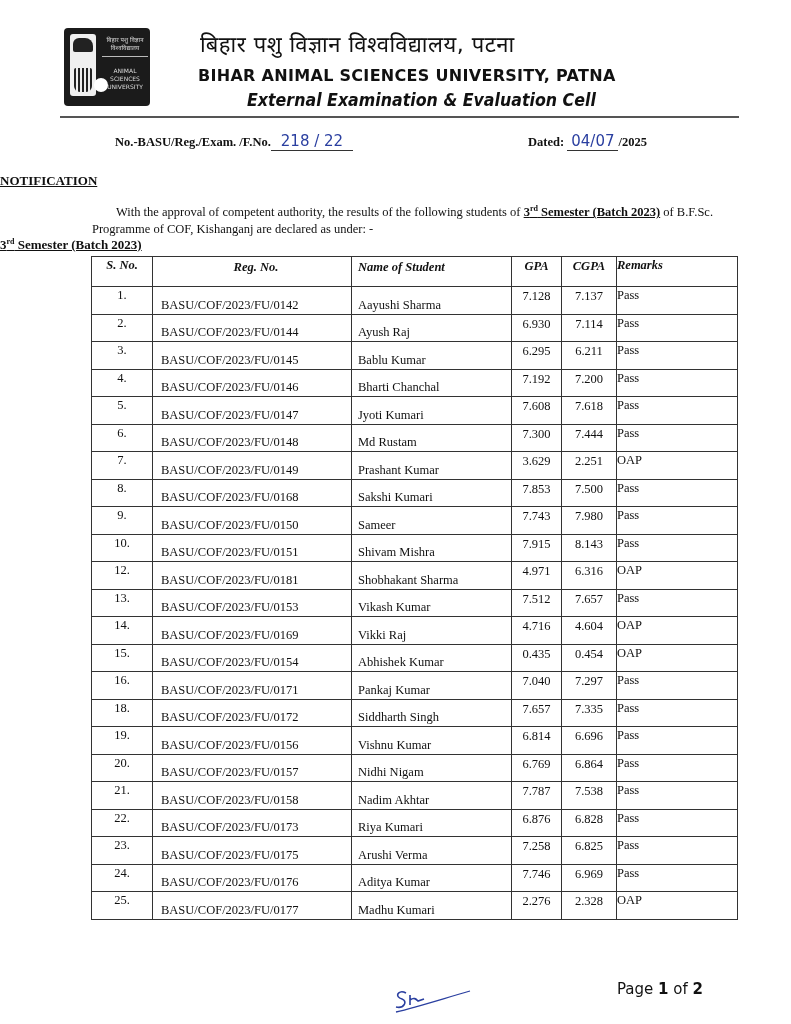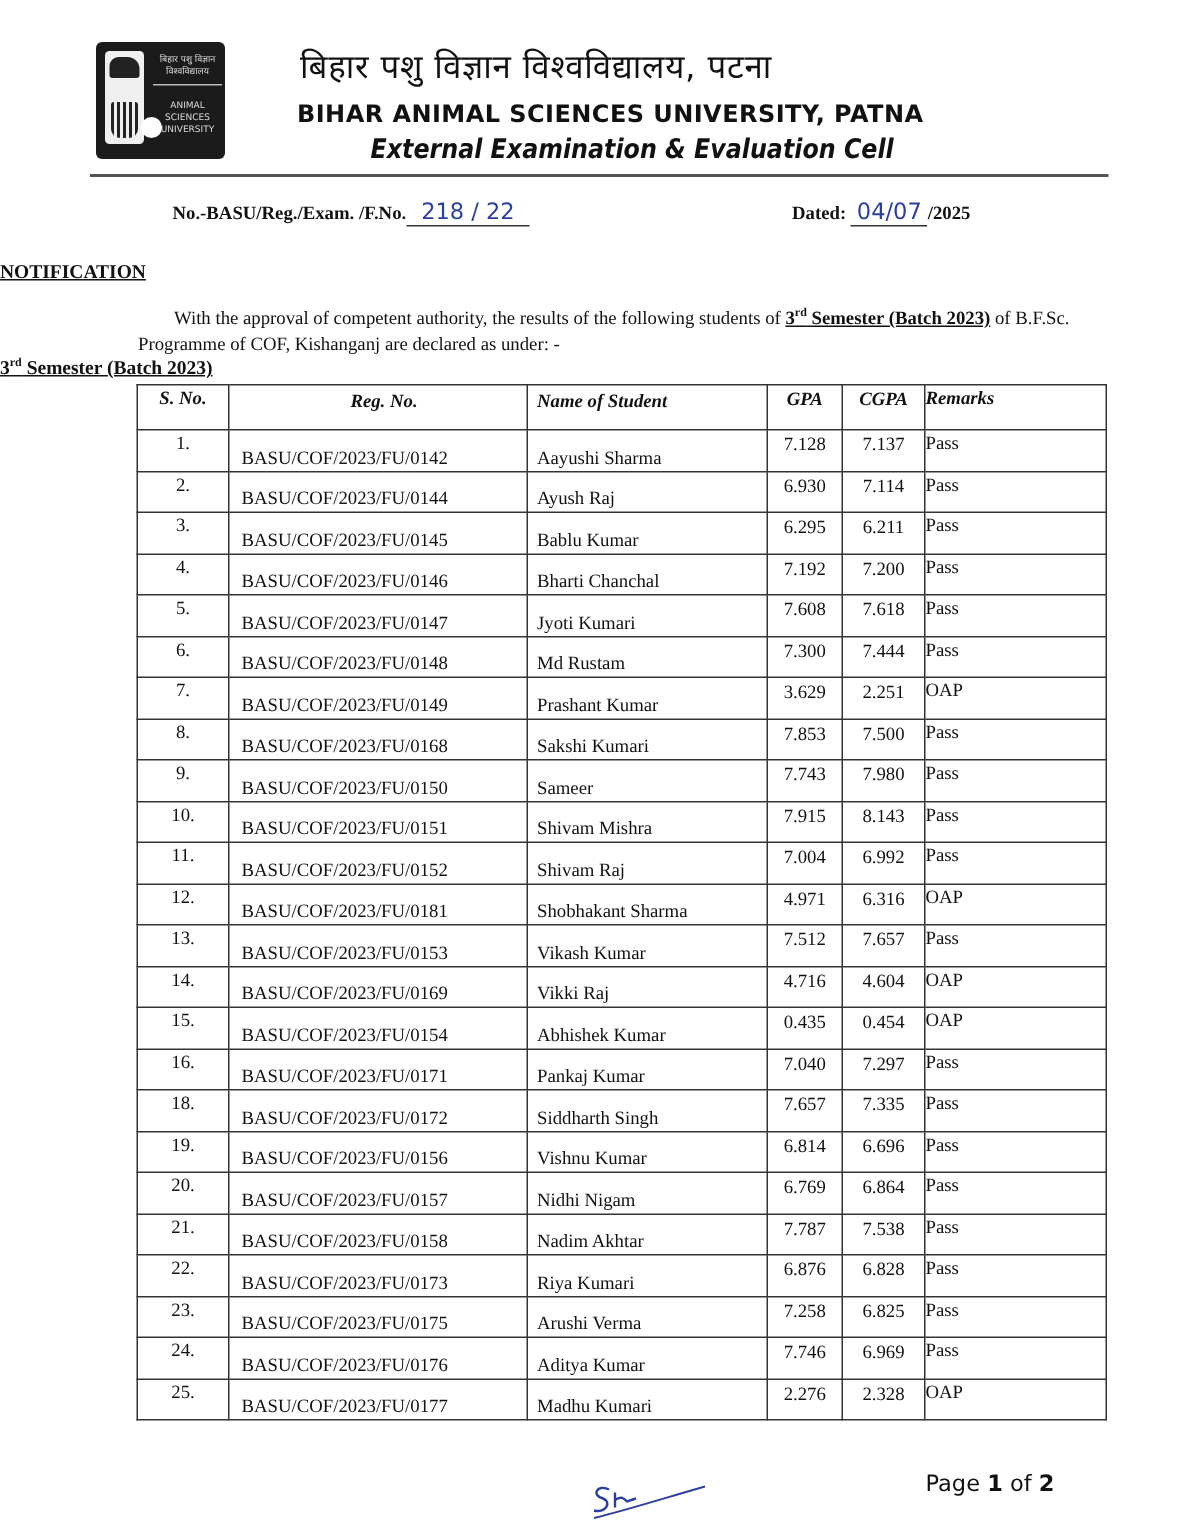"11." tr { html: <tr> <td>11.</td> <td>BASU/COF/2023/FU/0152</td> <td>Shivam Raj</td> <td>7.004</td> <td>6.992</td> <td>Pass</td> </tr> -> none }
